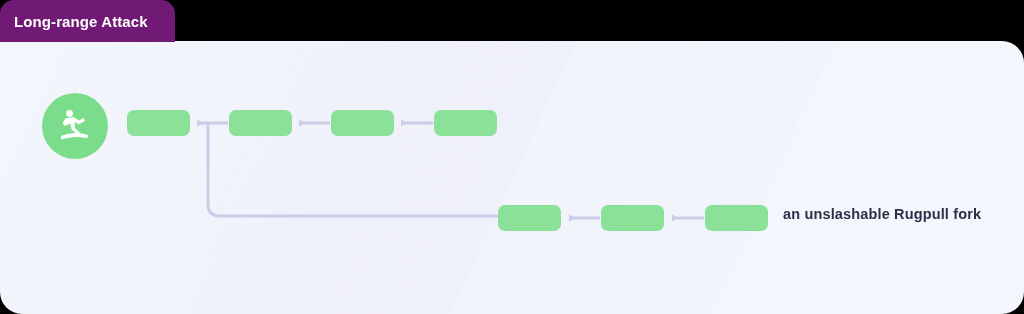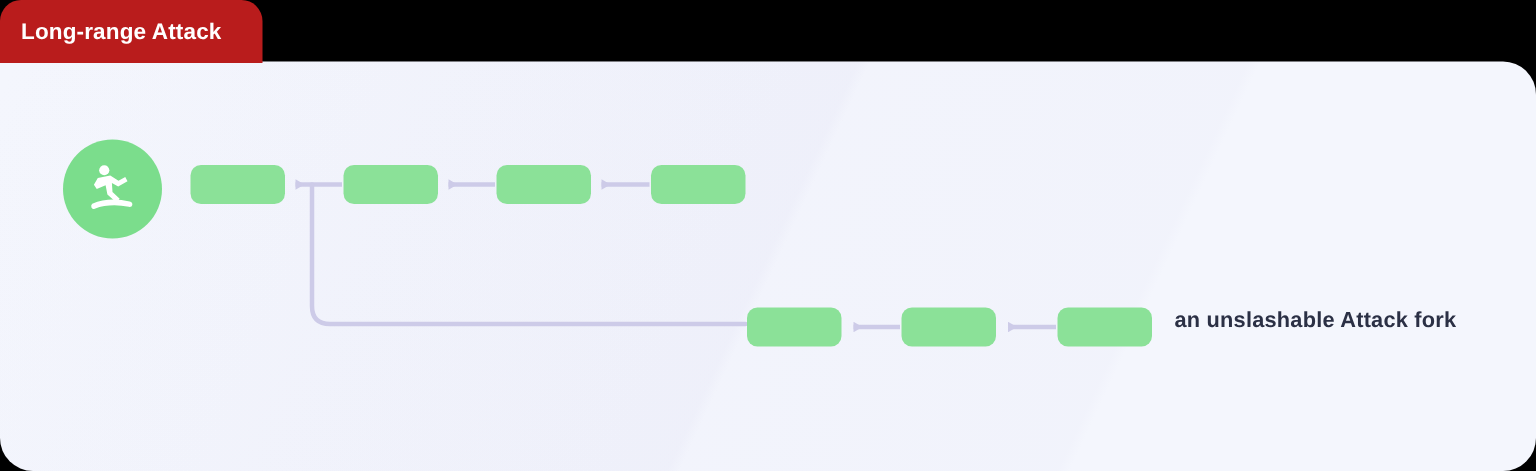"Long-range Attack" #tab { background: #b91c1c -> #701a75 }
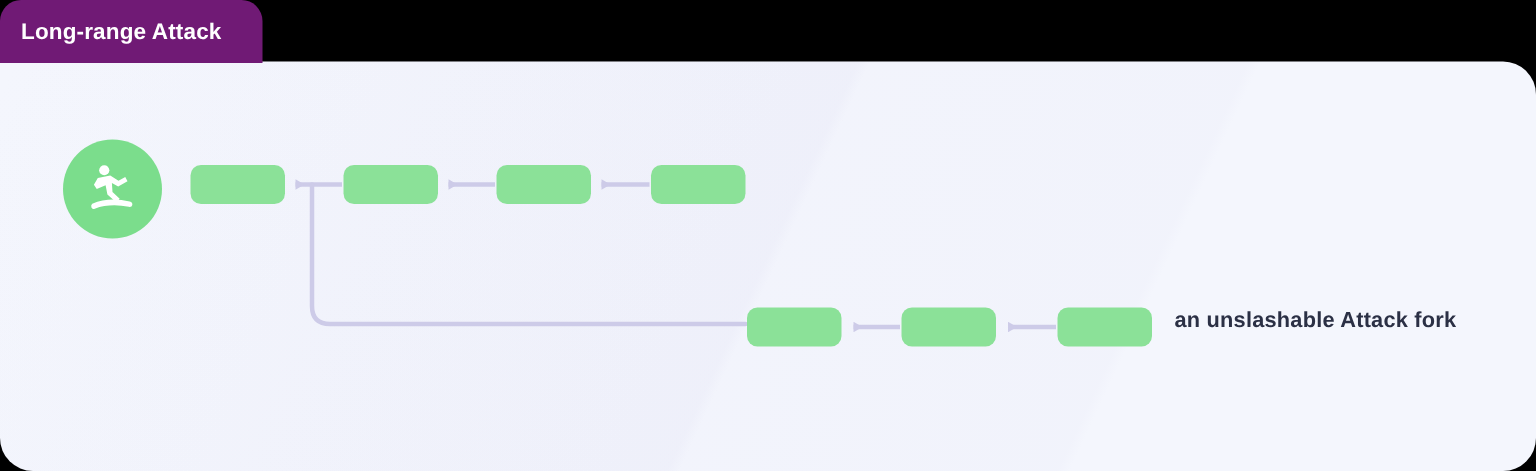"an unslashable Attack fork" div { text: Attack -> Rugpull }
